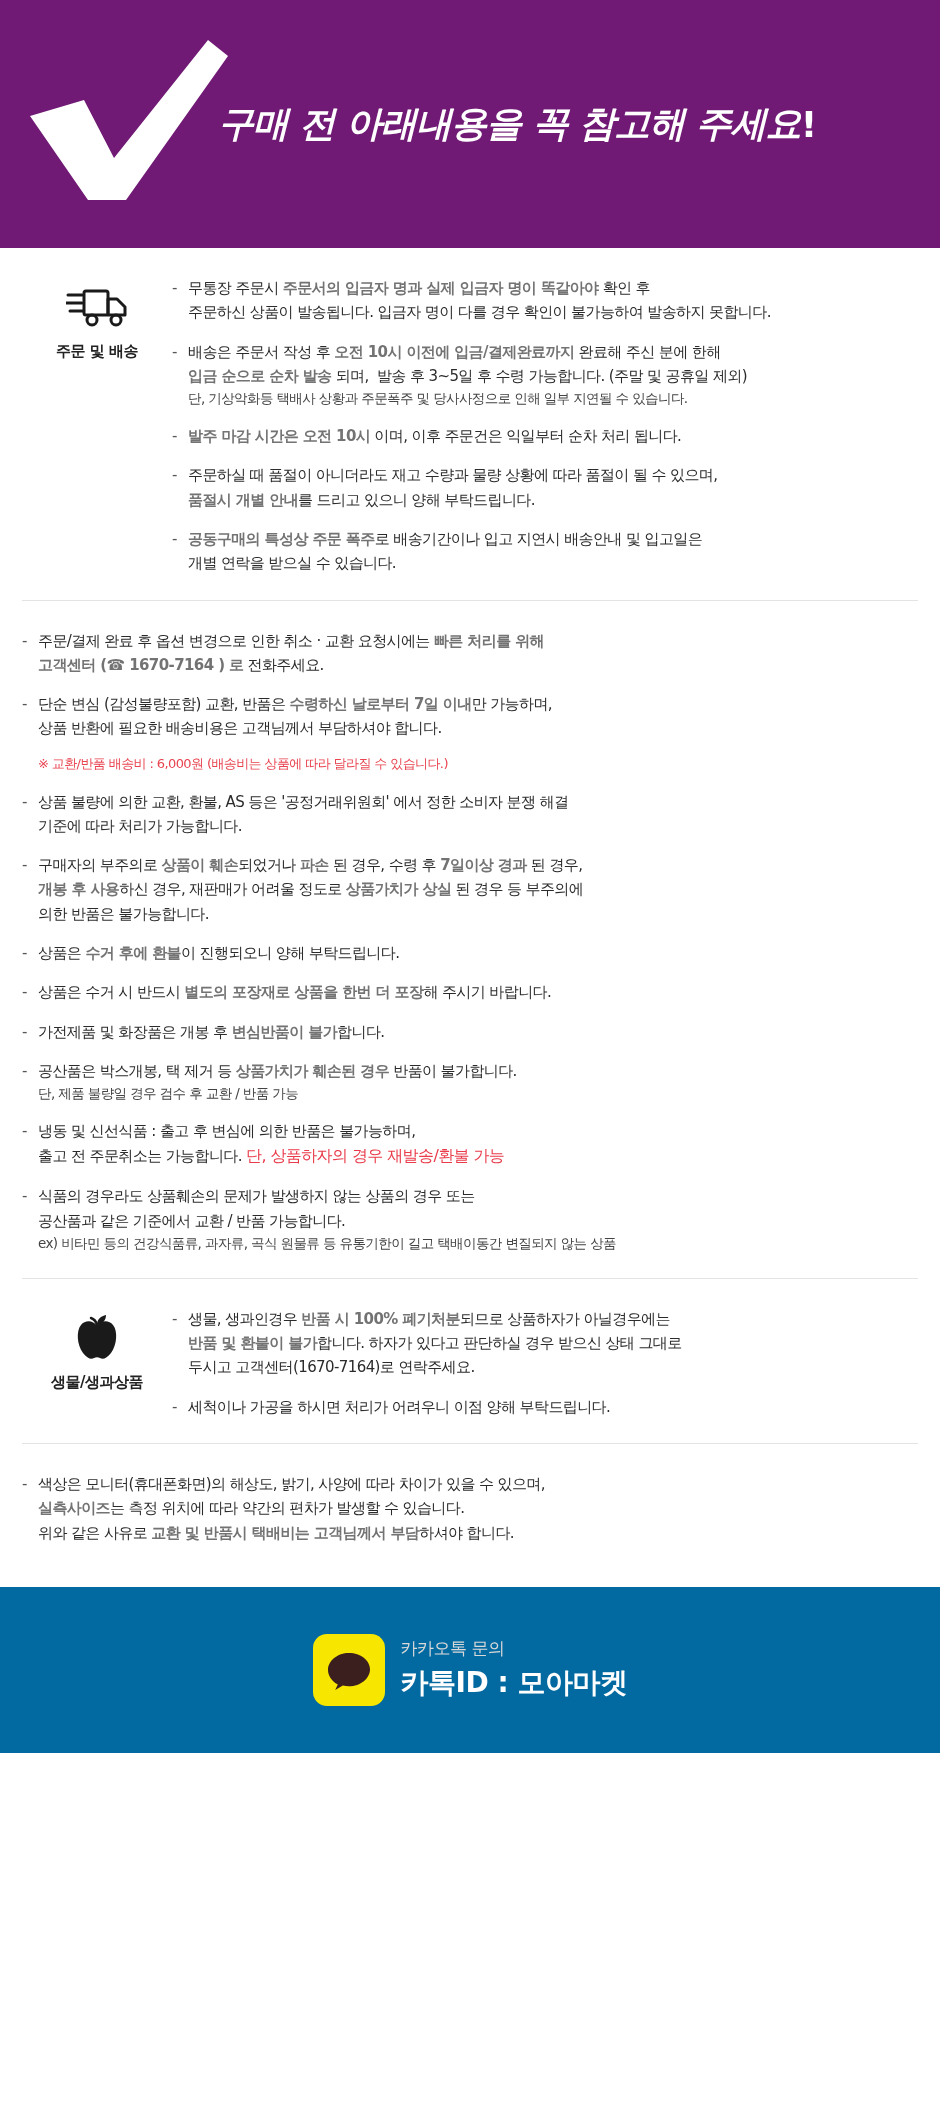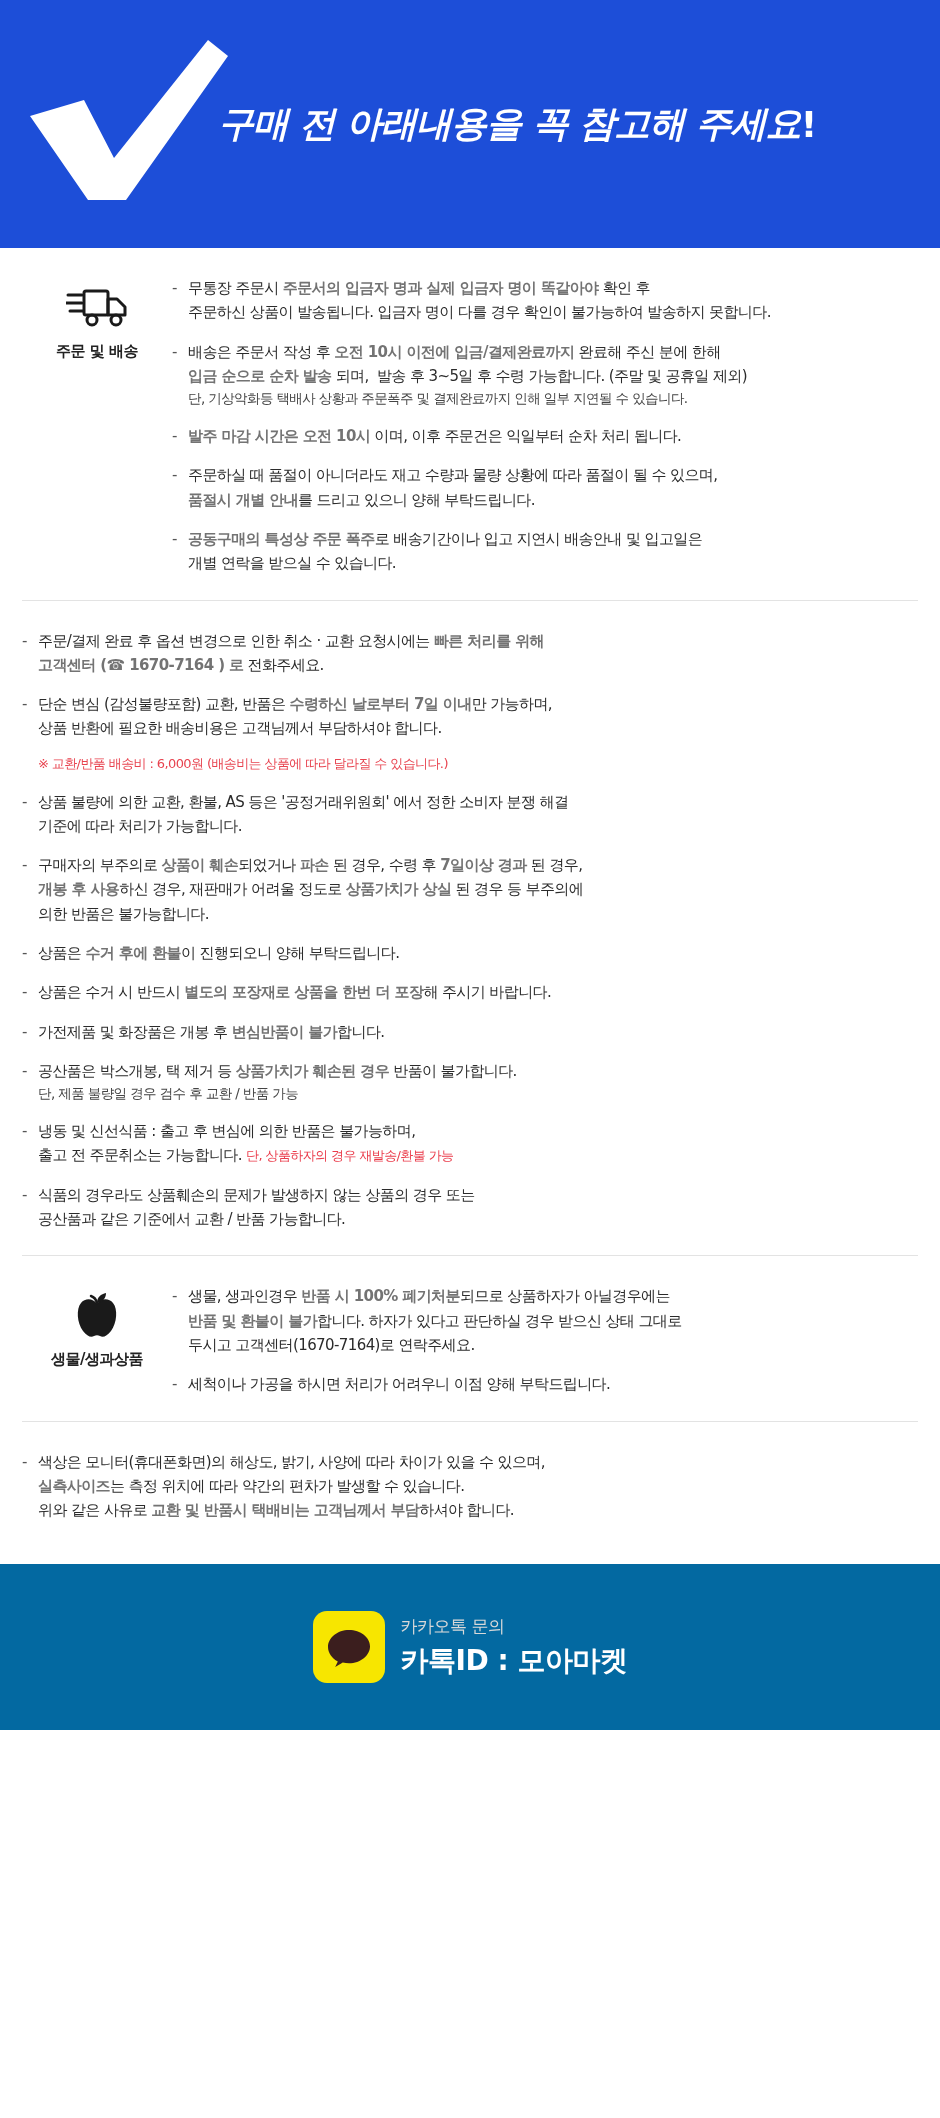"구매 전 아래내용을 꼭 참고해" .hero { background: #1d4ed8 -> #701a75 }
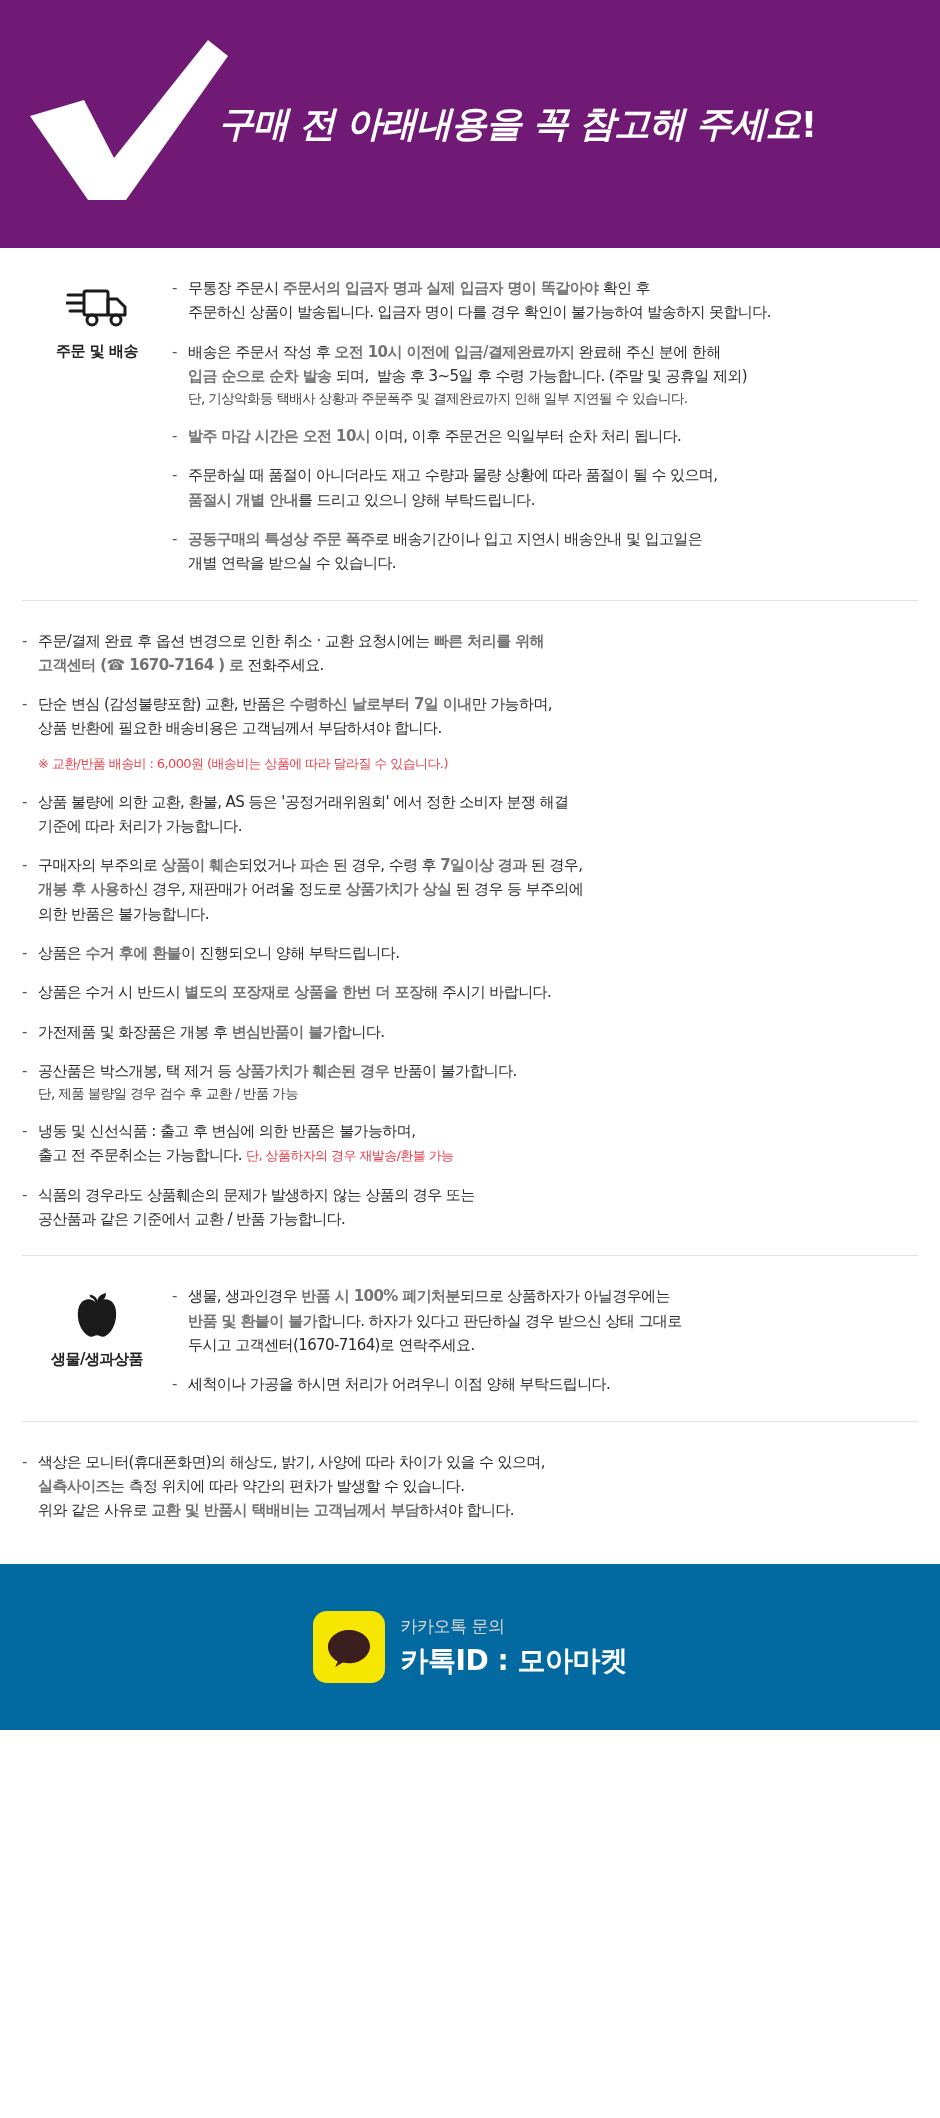"단, 기상악화등 택배사 상황과 주문폭주" span.sub { text: 결제완료까지 -> 당사사정으로 }
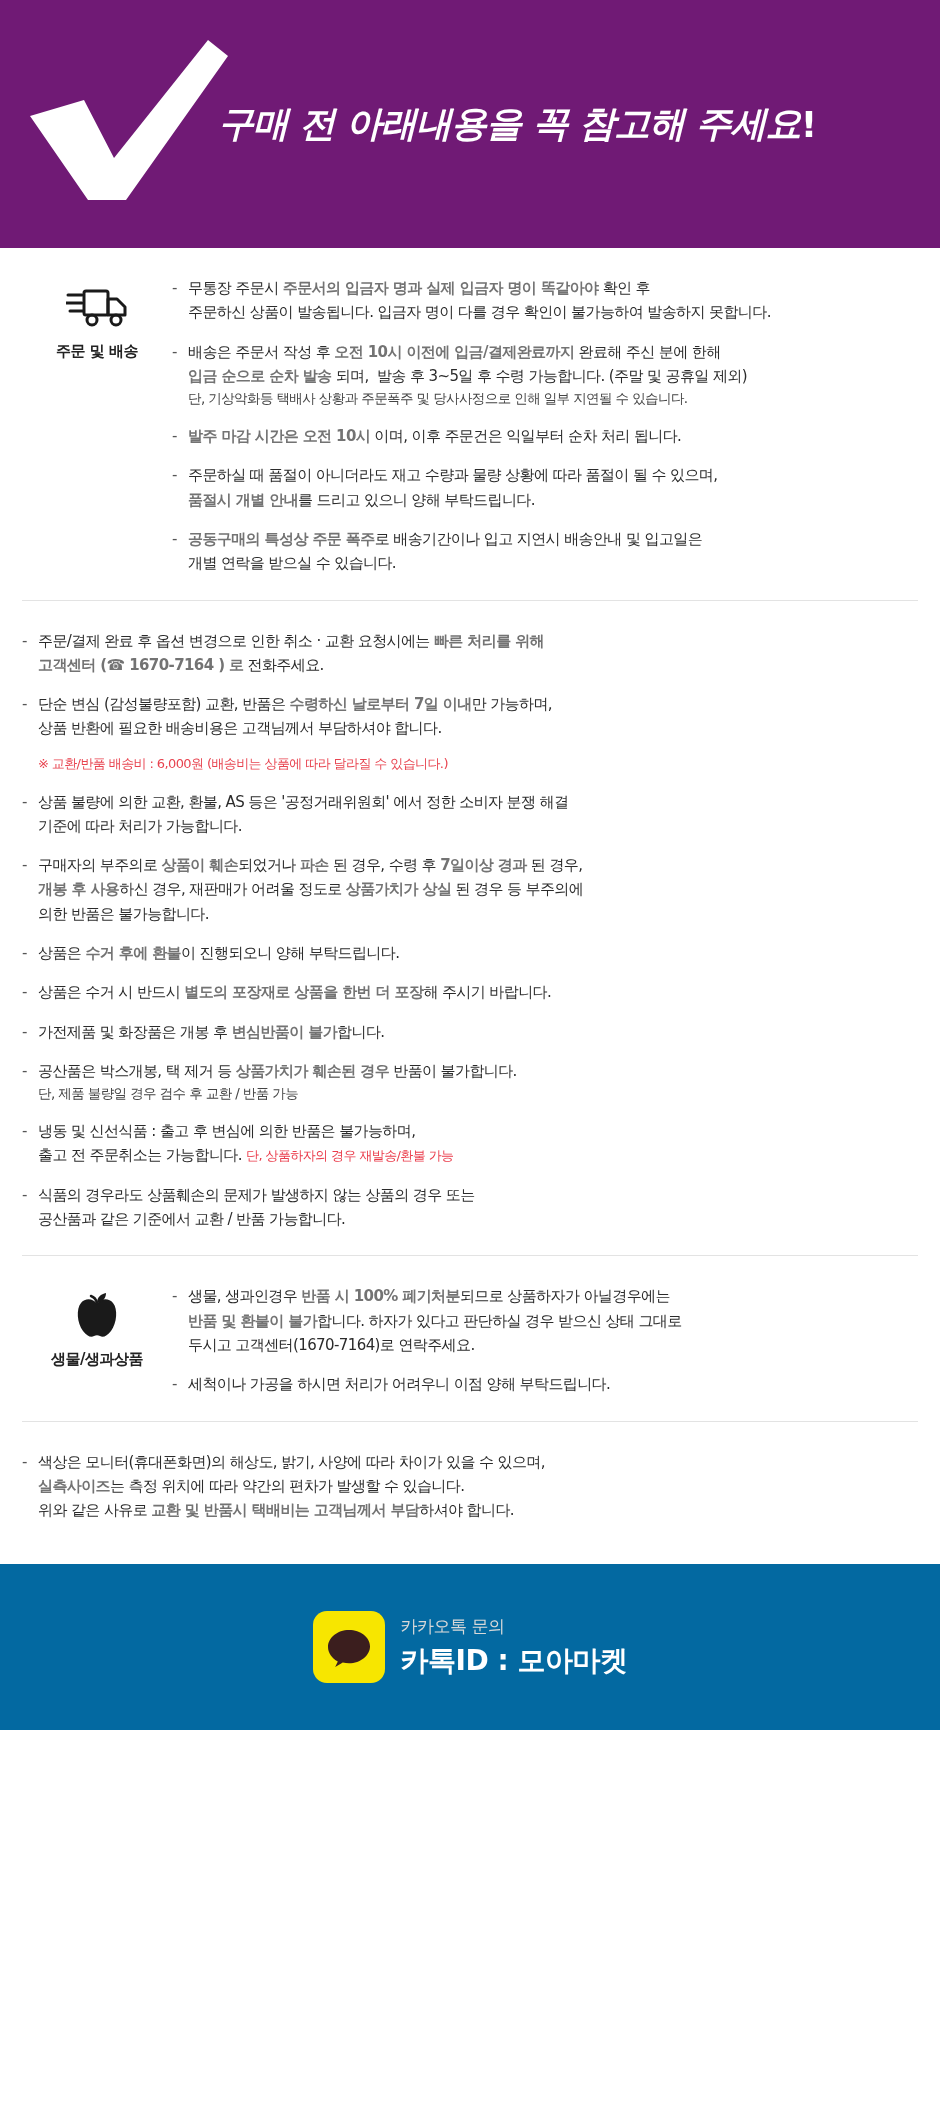"단, 상품하자의 경우 재발송/환불 가능" .small { font-size: 13px -> 16px }
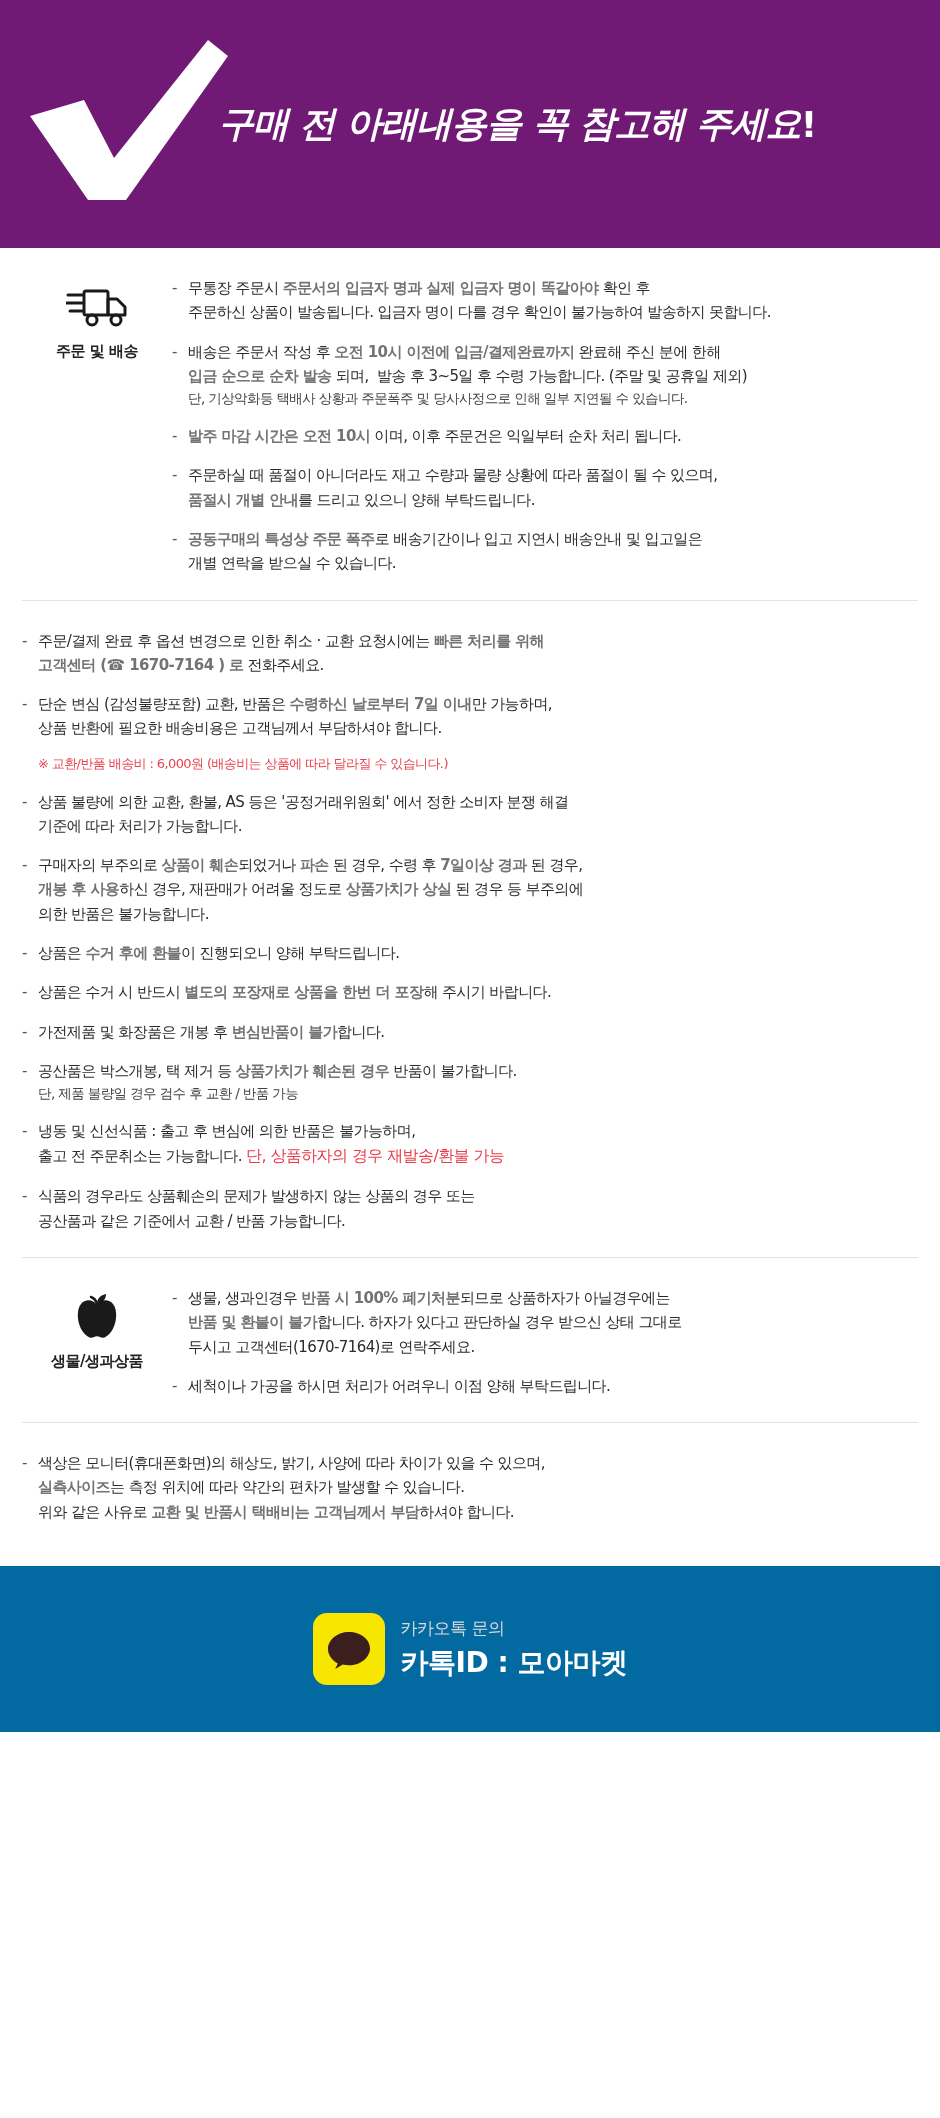"ex) 비타민 등의 건강식품류, 과자류," span.sub { html: none -> <span>ex) 비타민 등의 건강식품류, 과자류, 곡식 원물류 등 유통기한이 길고 택배이동간 변질되지 않는 상품</span> }
